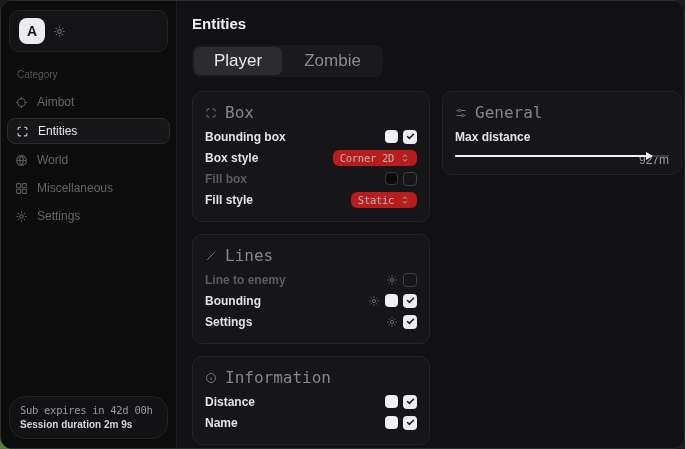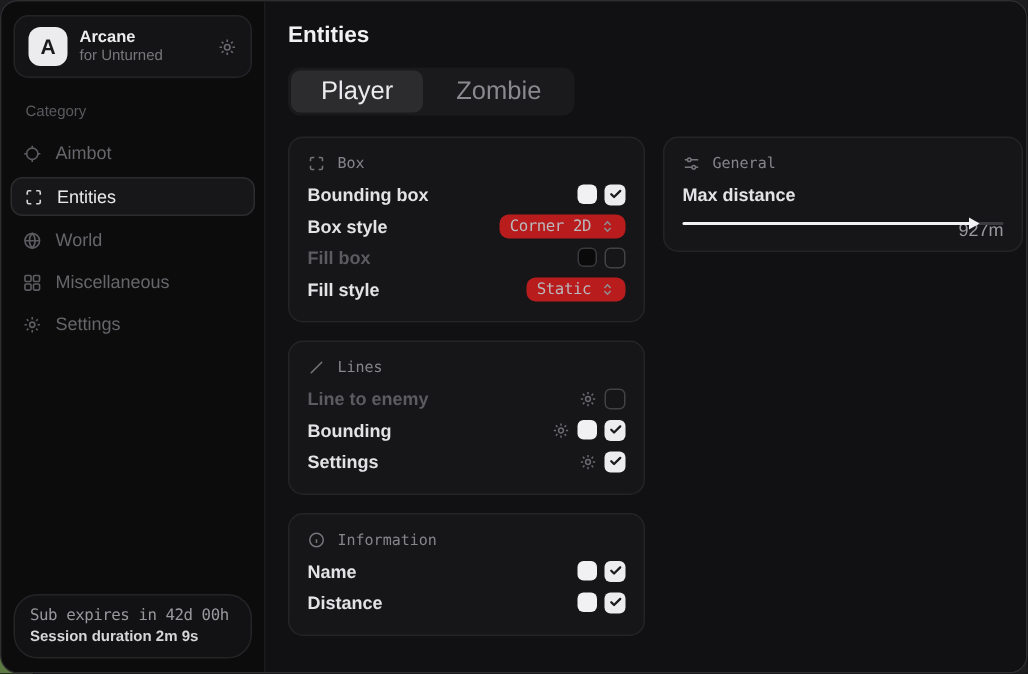"Arcane" div.sb-header-text { html: <div> <div>Arcane</div> <div>for Unturned</div> </div> -> none }
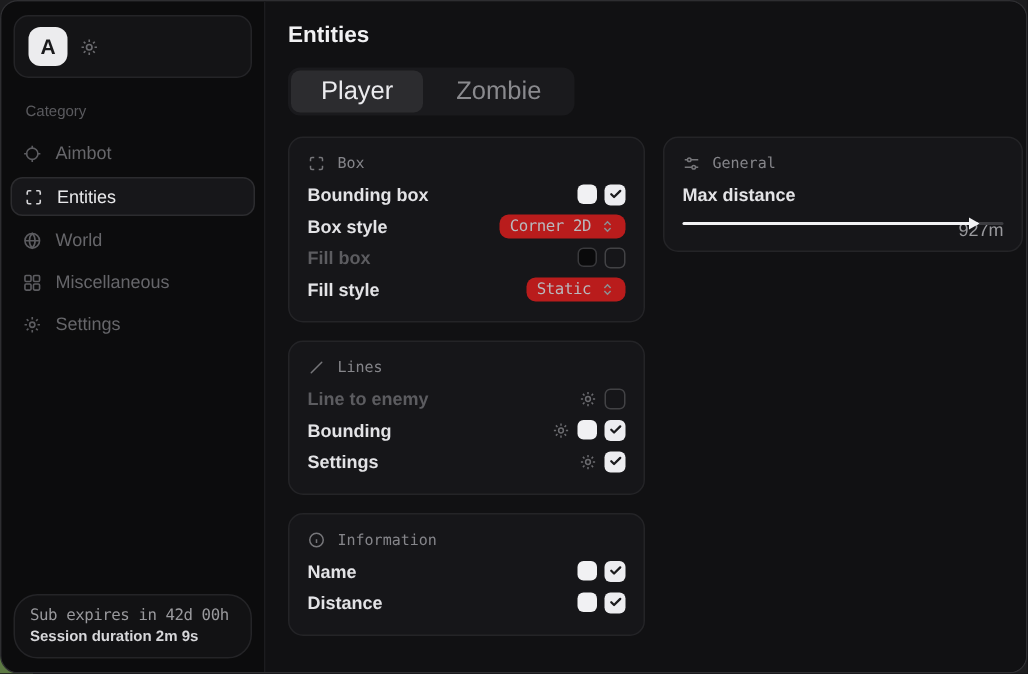"Box" .sec-head { font-size: 10px -> 16px }
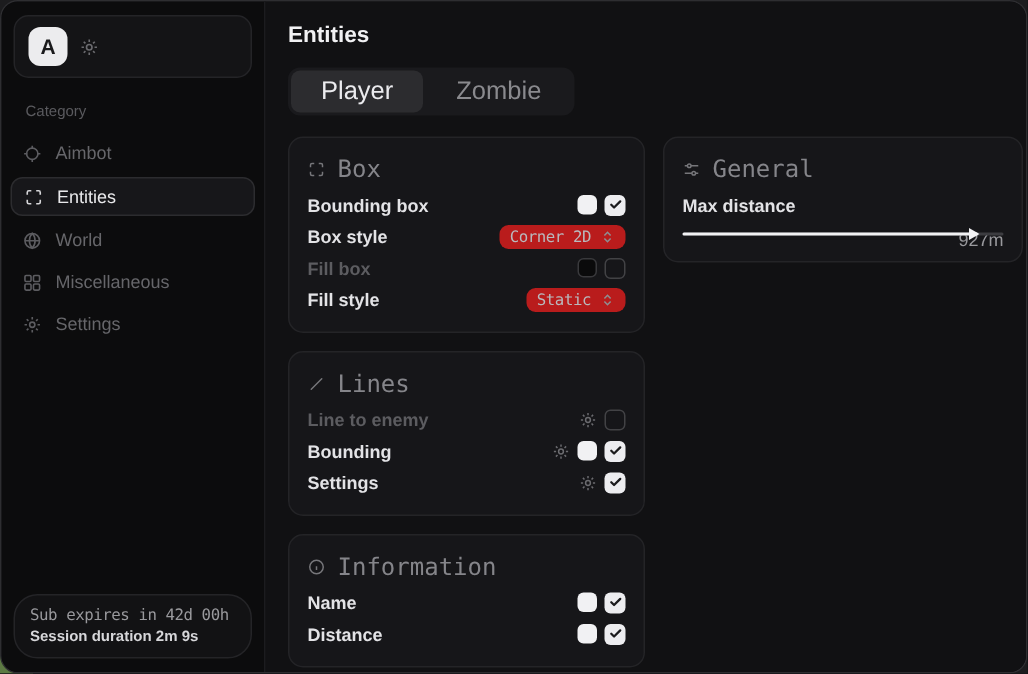"Name" div.row { order: before "Distance" -> after "Distance" }
